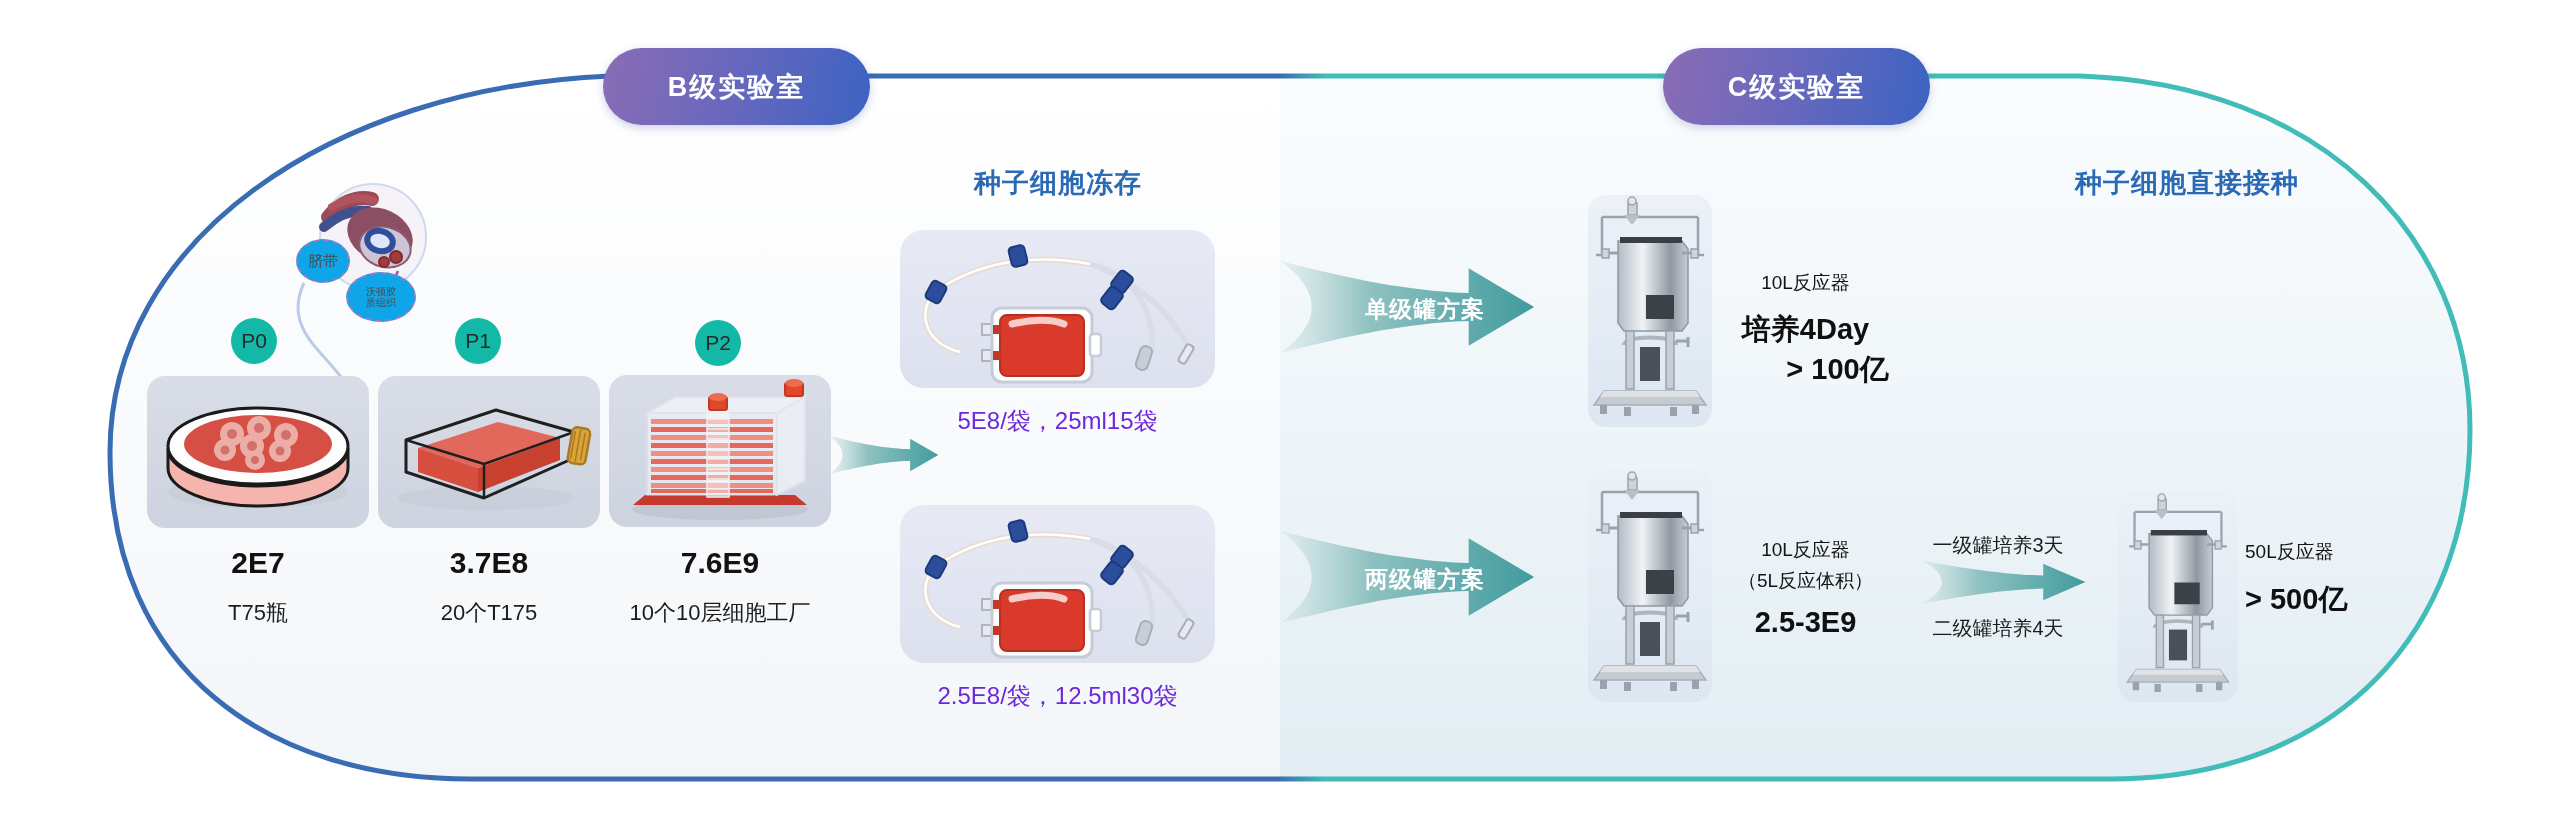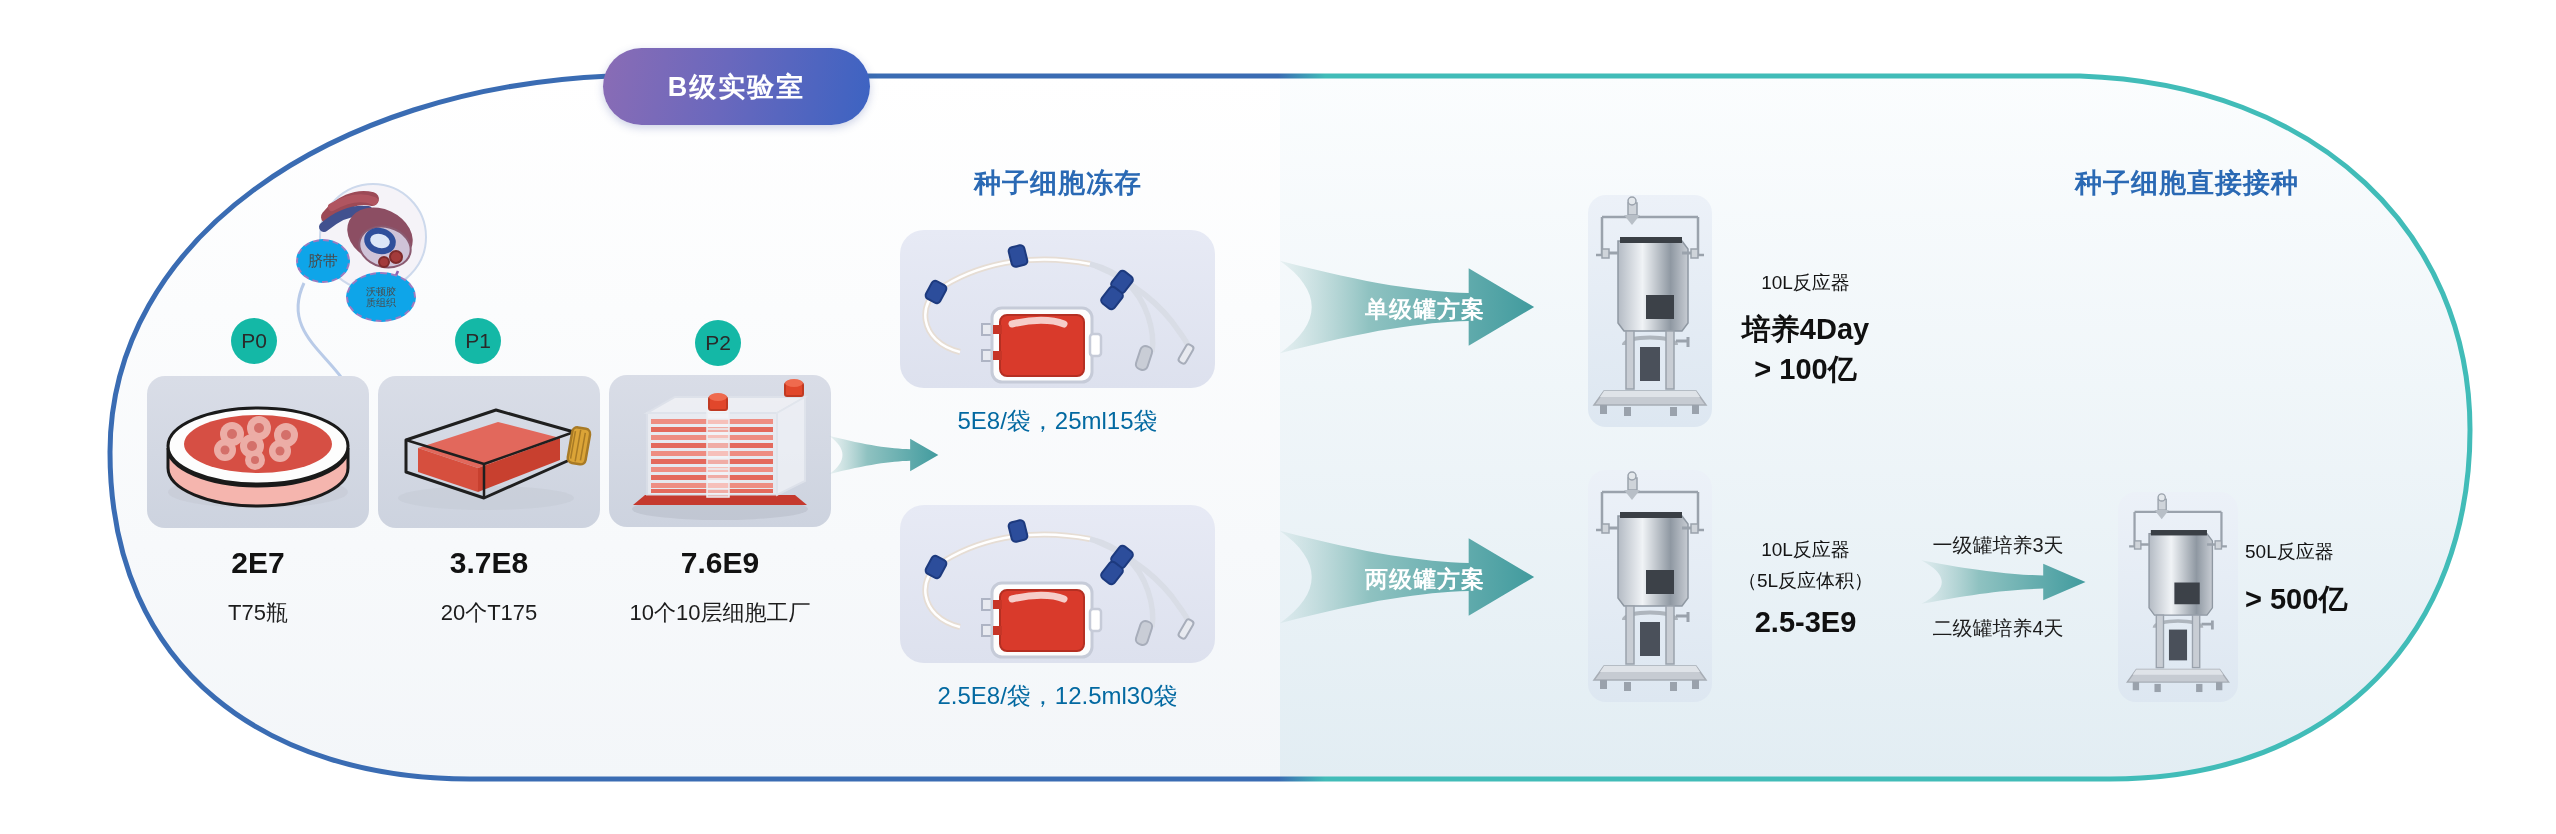"C级实验室" div.abs { html: none -> <div> <span>C级实验室</span> </div> }
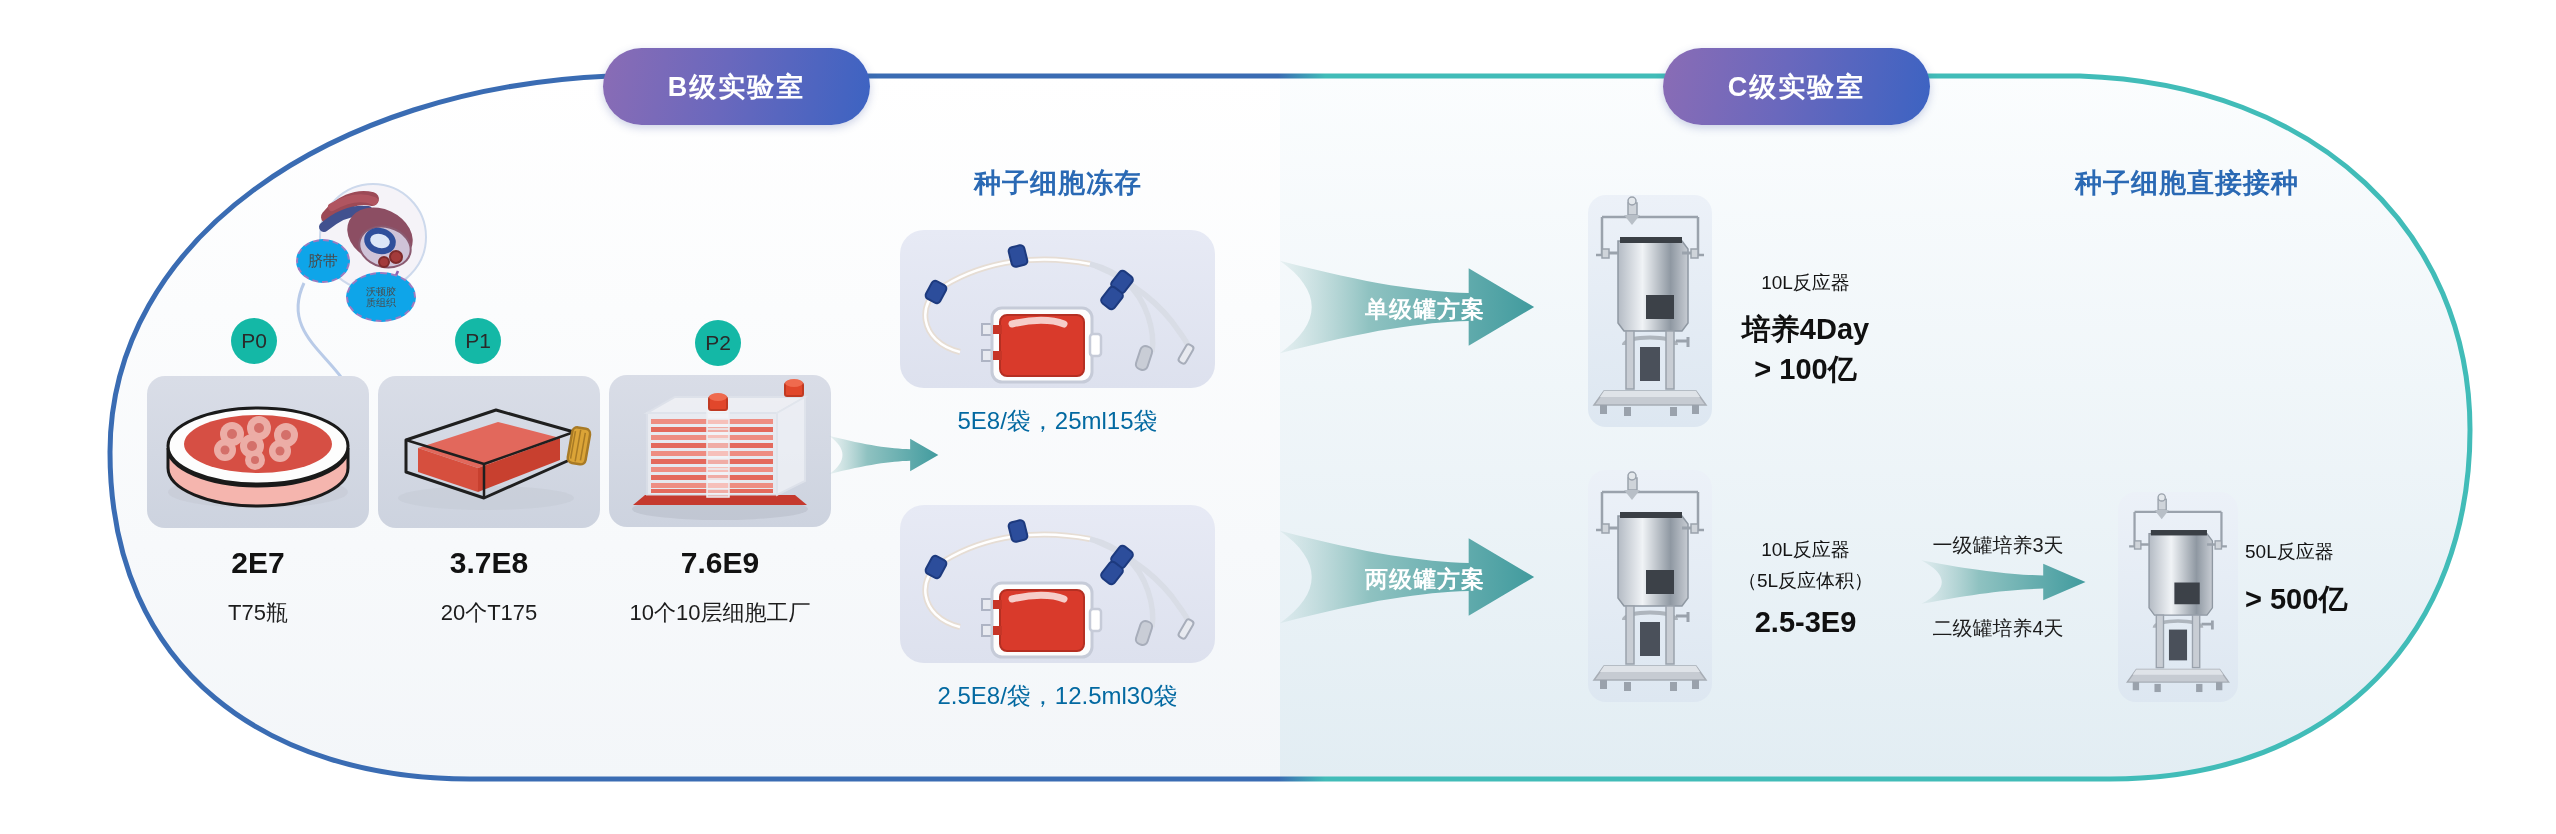"> 100亿" div.abs { padding-left: none -> 32px }
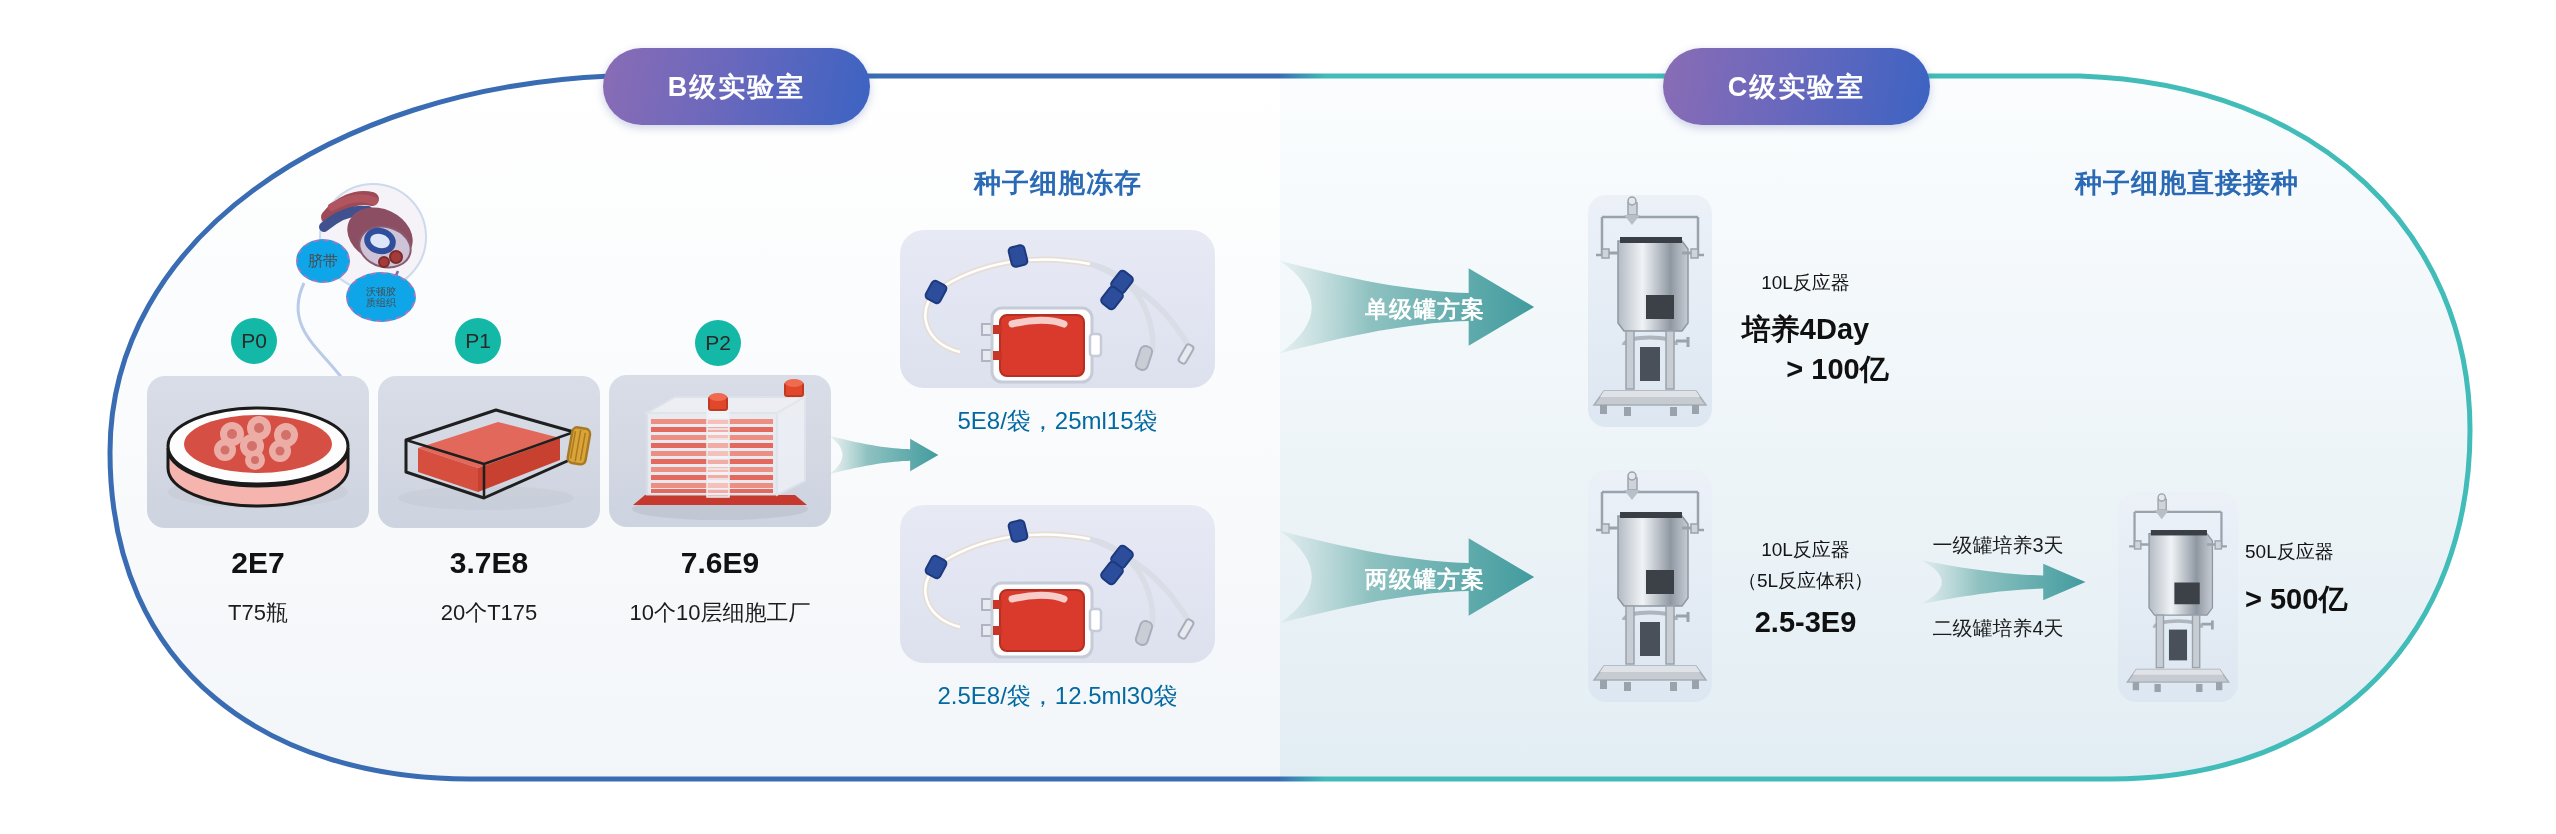"5E8/袋，25ml15袋" .caption { color: #0369a1 -> #6d28d9 }
